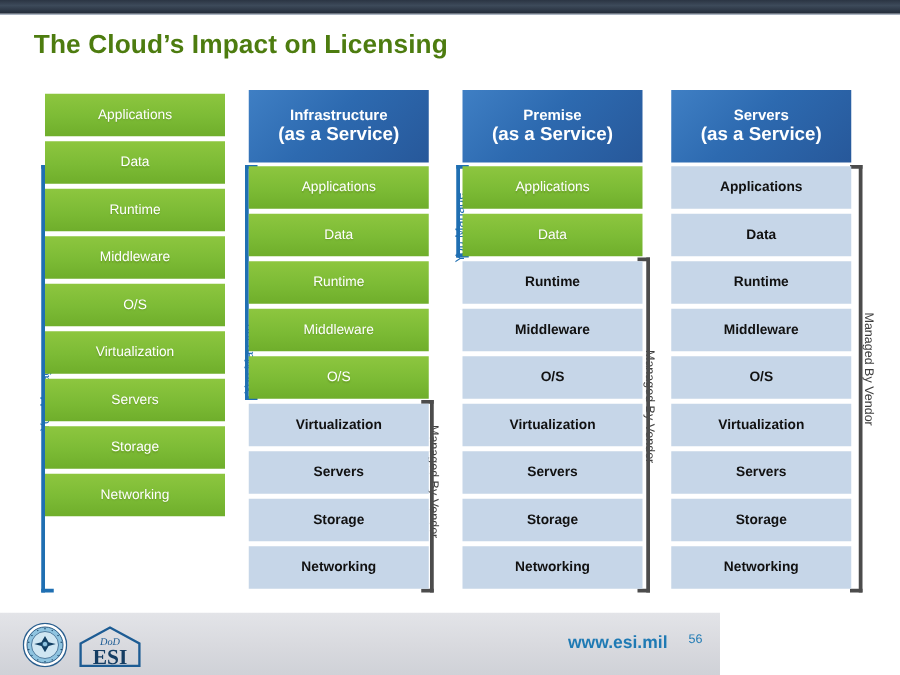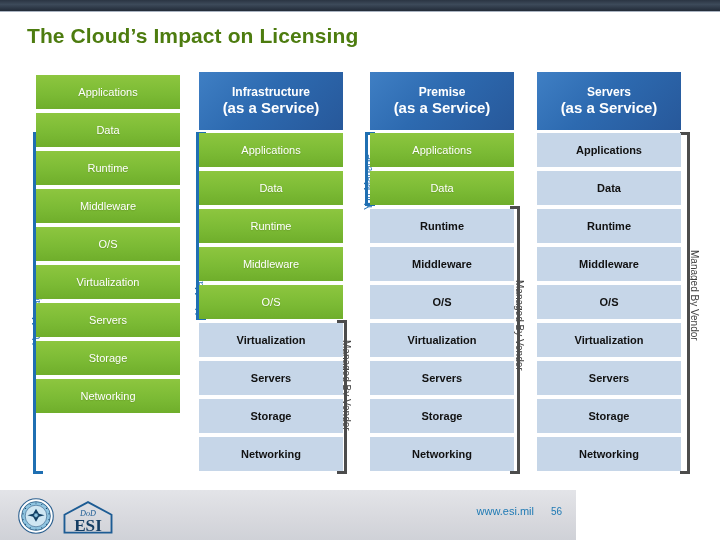"www.esi.mil" #site-url { font-size: 11px -> 14px; font-weight: normal -> bold }
